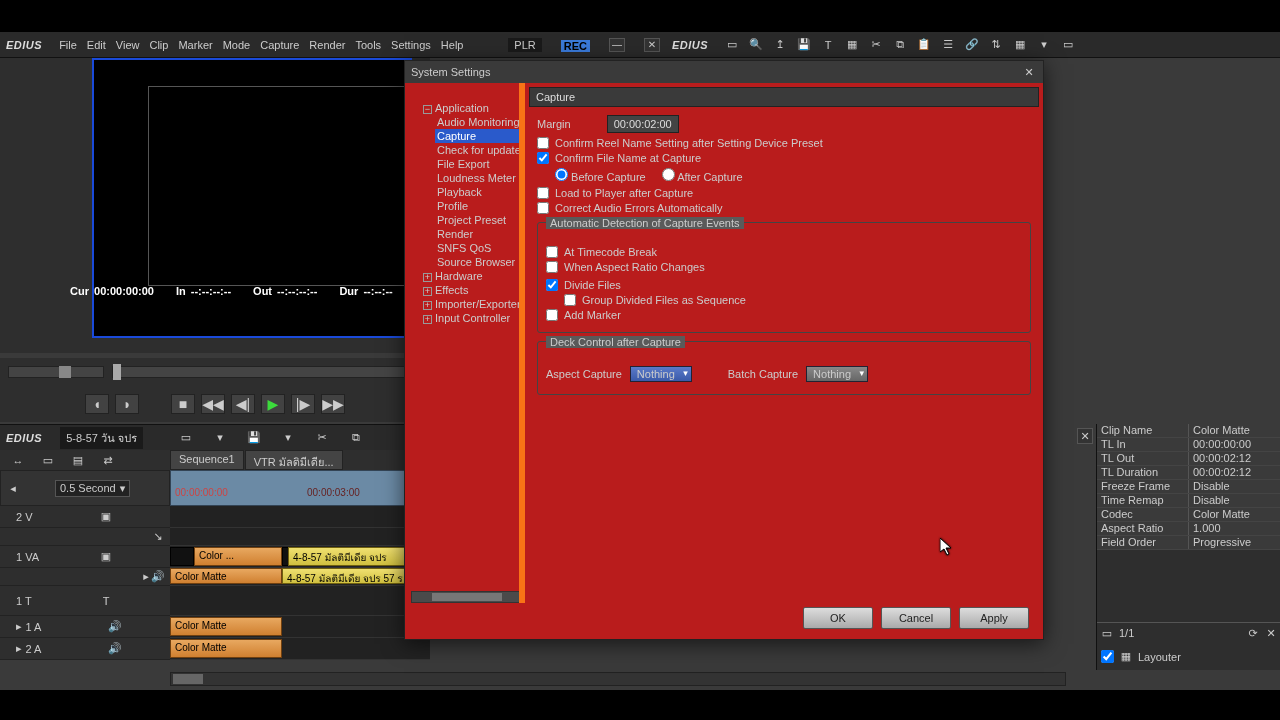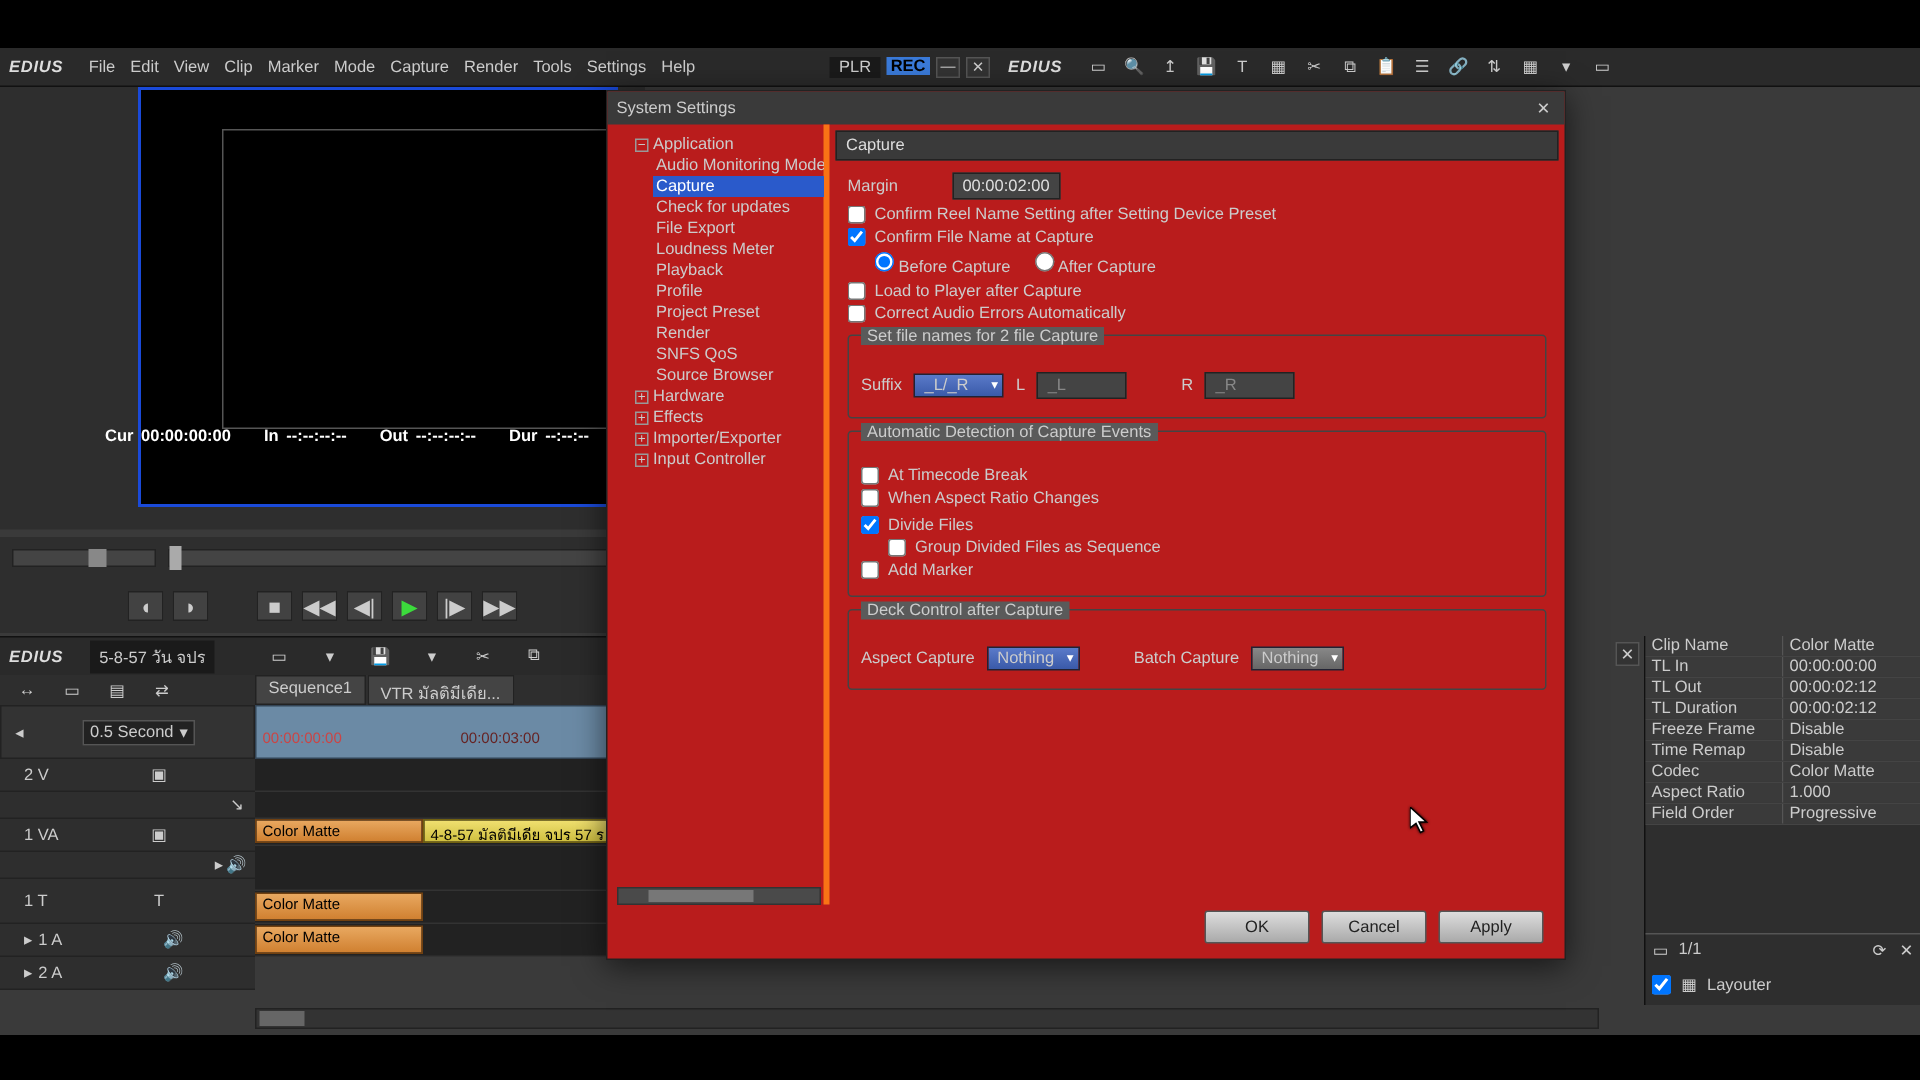"PLR" .titlebar-right { align-items: flex-start -> flex-end; gap: 4px -> 19px }
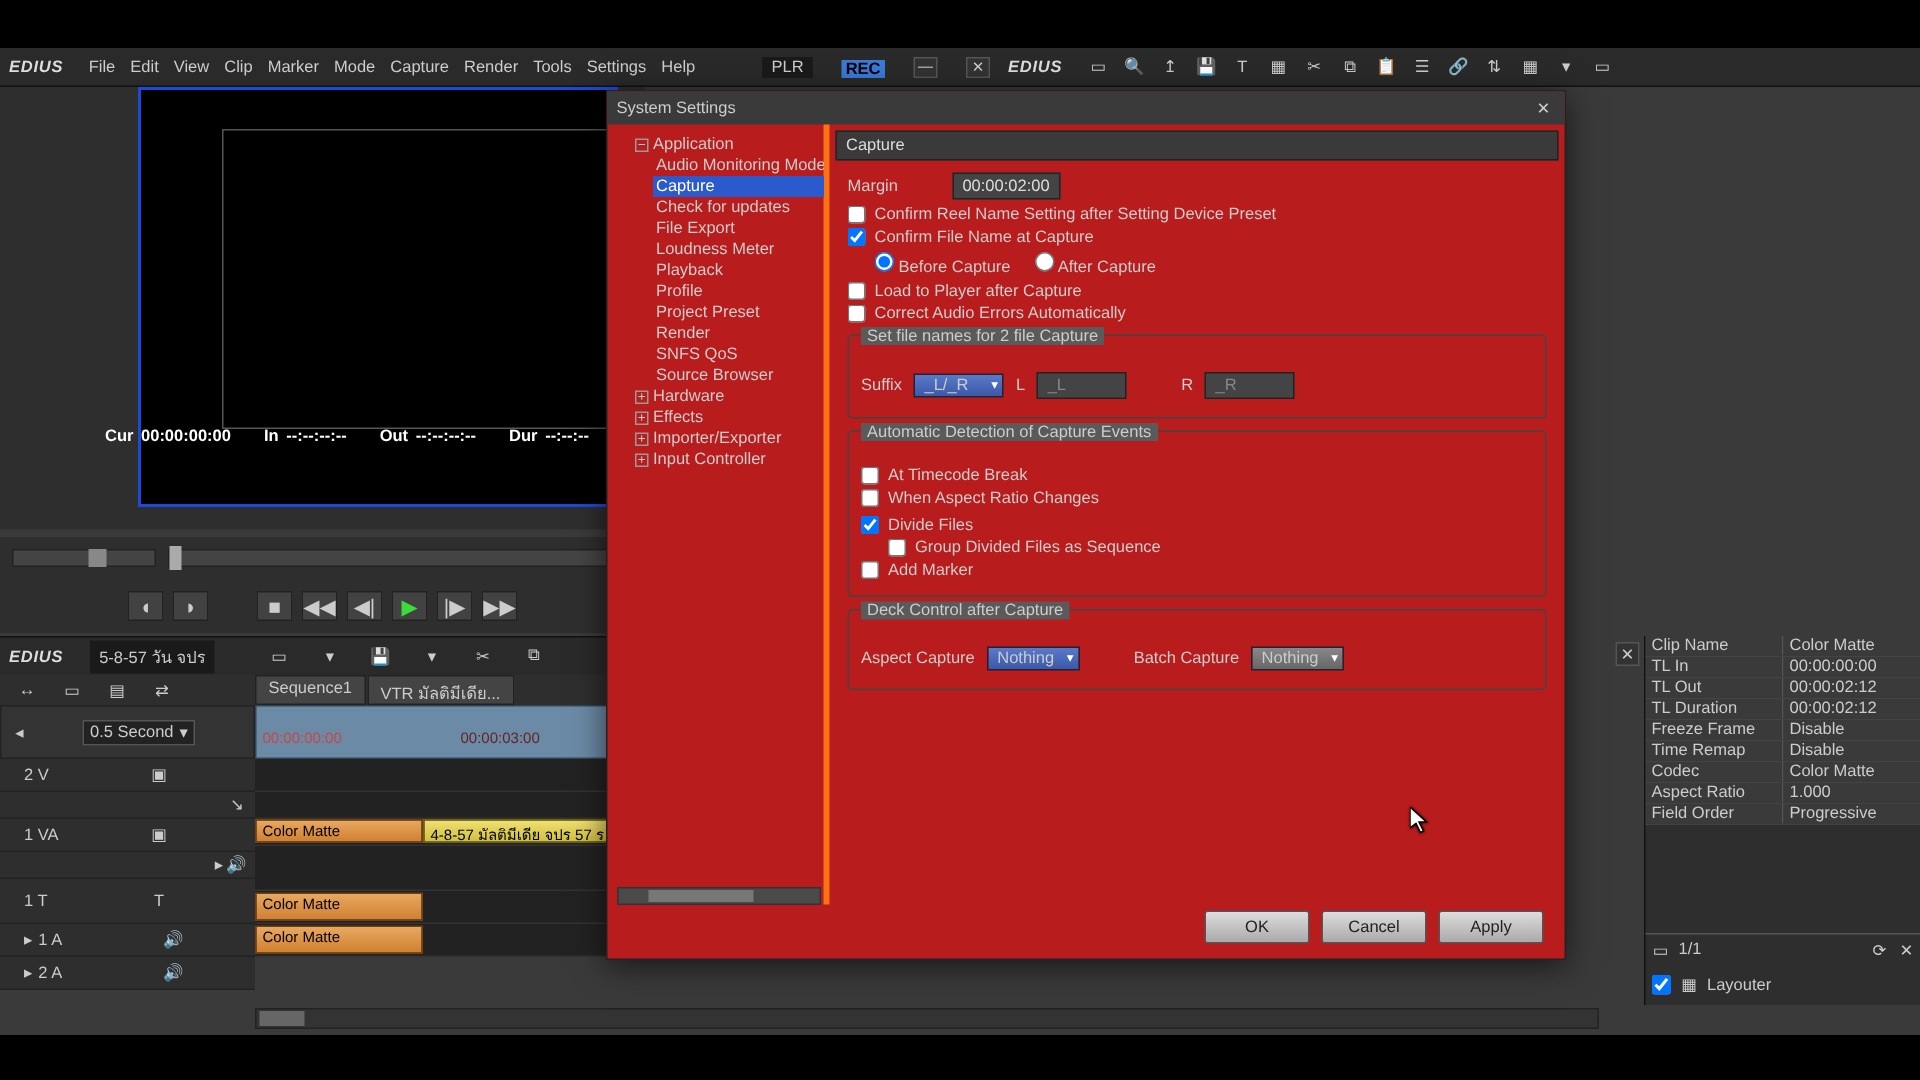"− Application" .tree { border-right: 4px solid #f97316 -> 6px solid #f97316; padding: 6px 0 6px 6px -> 18px 0 6px 6px; width: 148px -> 120px }
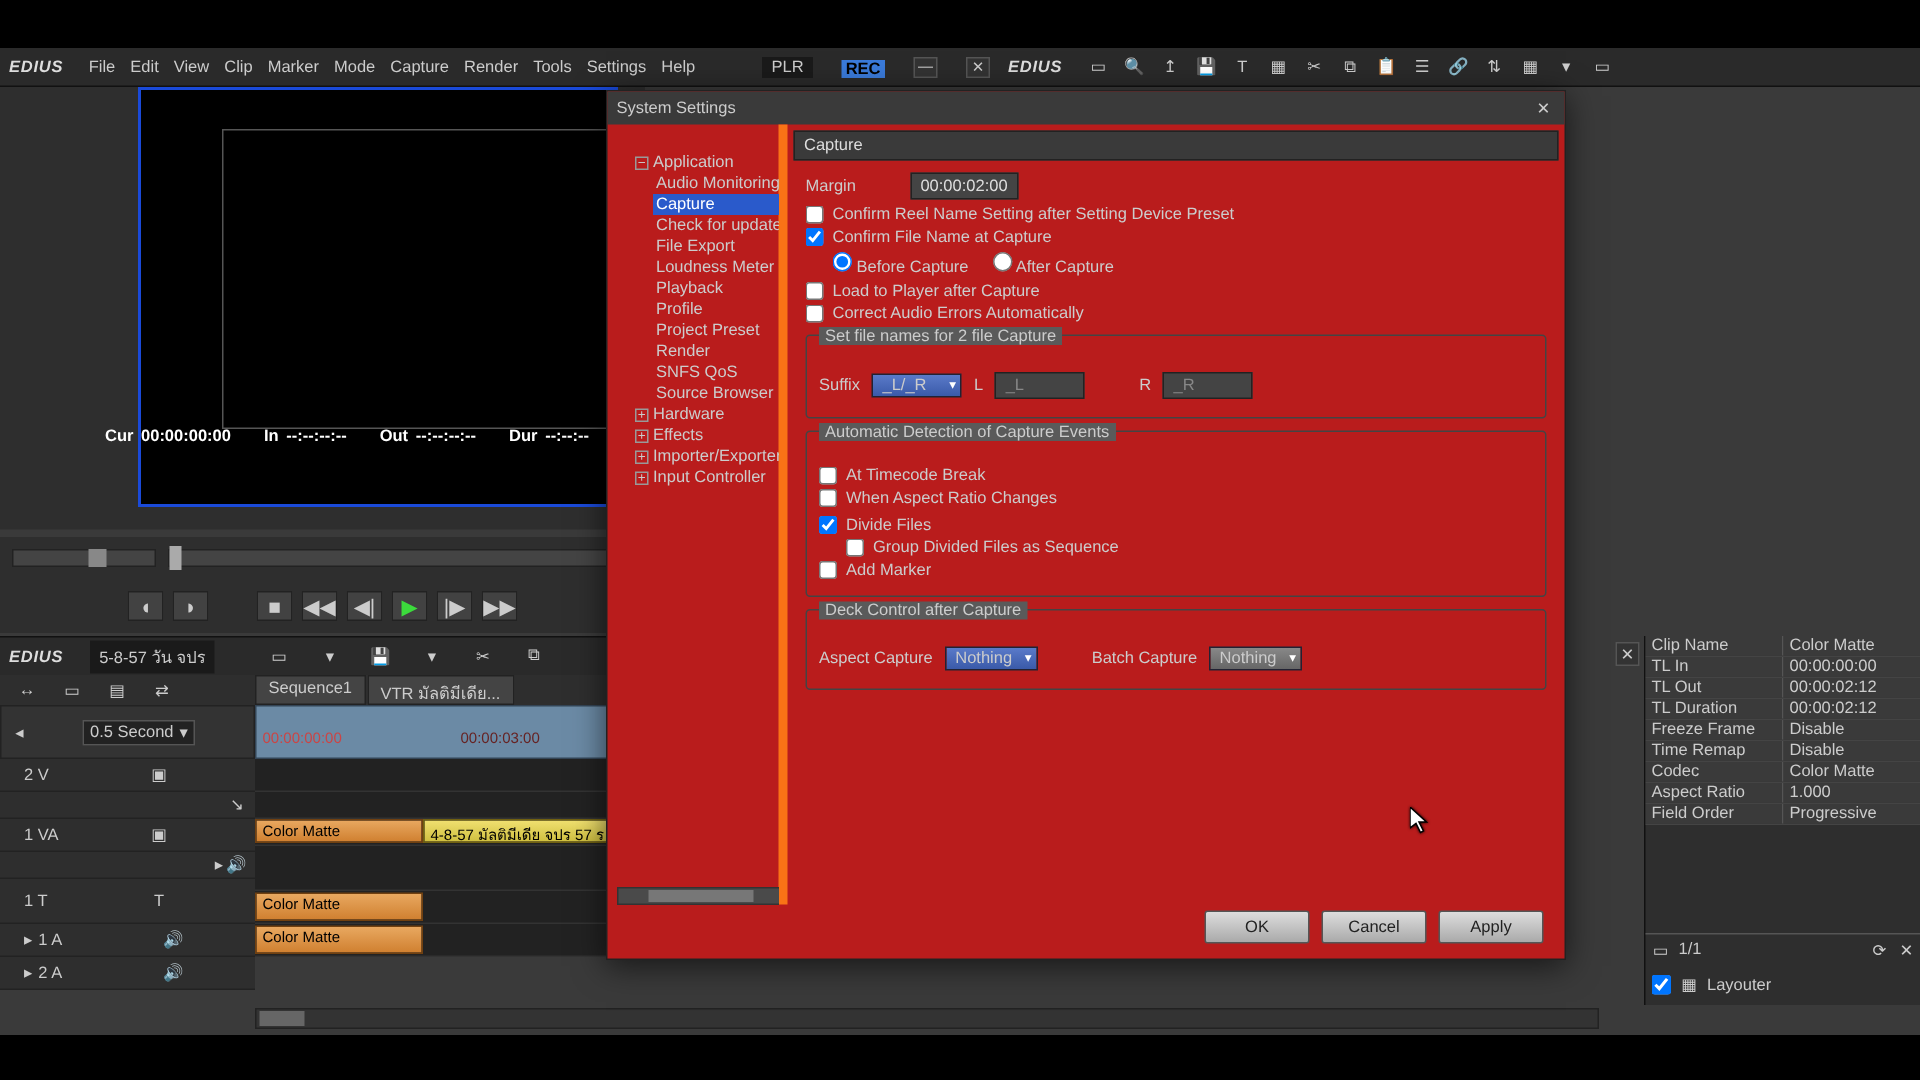"Set file names for 2" div.fieldset { html: <div> <div>Set file names for 2 file Capture</div> <div> <span>Suffix</span> <div><span>_L/_R</span></div> <span>L</span> <span>_L</span> <span></span> <span>R</span> <span>_R</span> </div> </div> -> none }
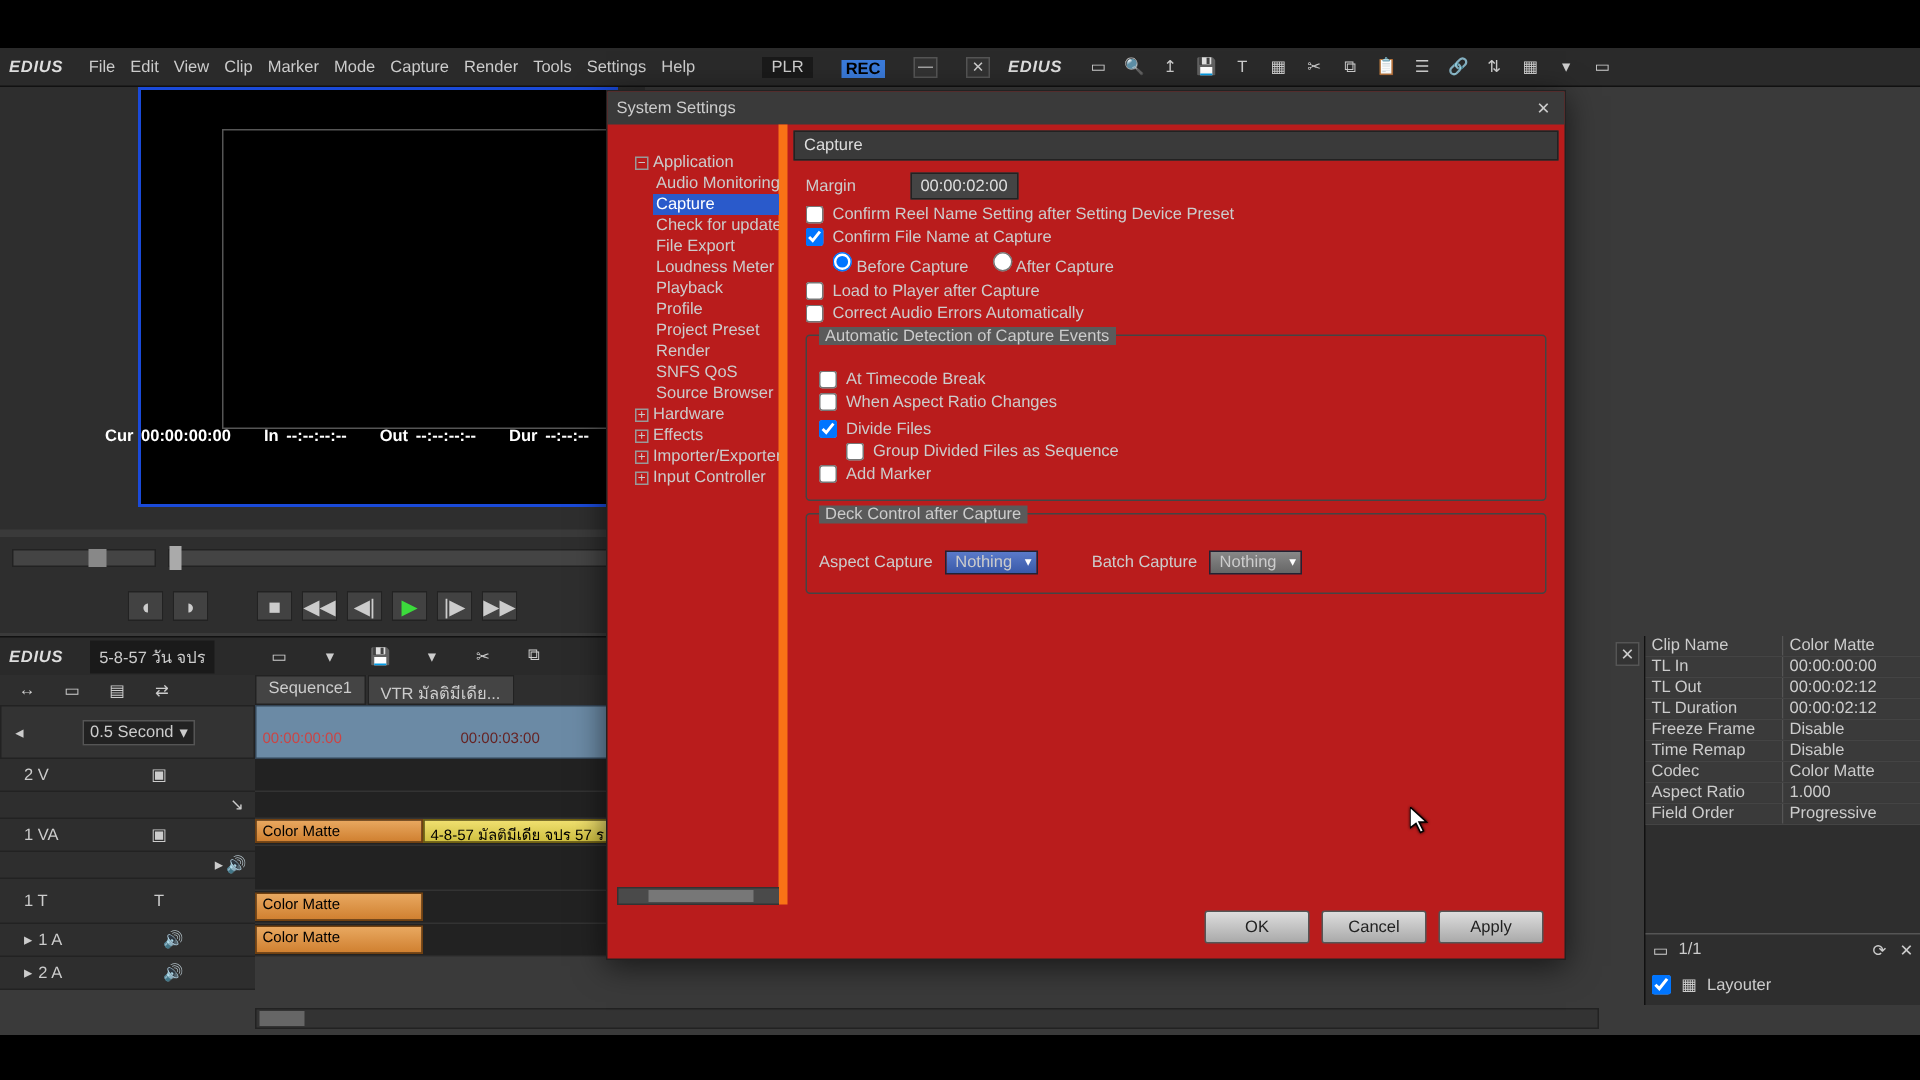"Color ..." div.clip-row { html: none -> <div> <div></div> <div>Color ...</div> <div></div> <div>4-8-57 มัลติมีเดีย จปร</div> </div> }
